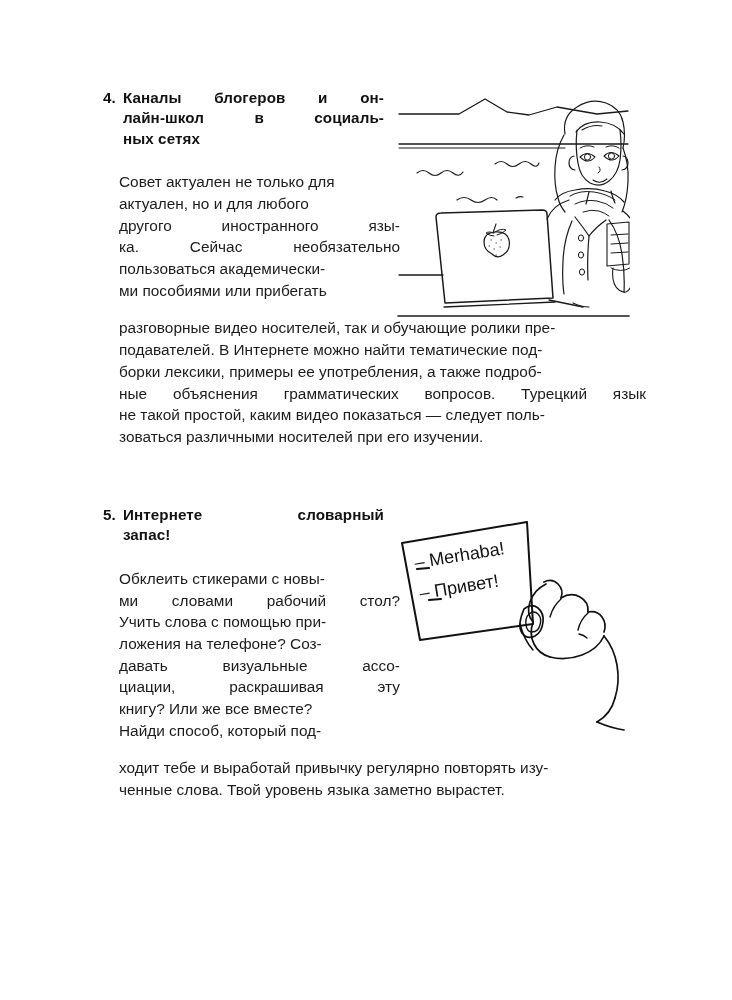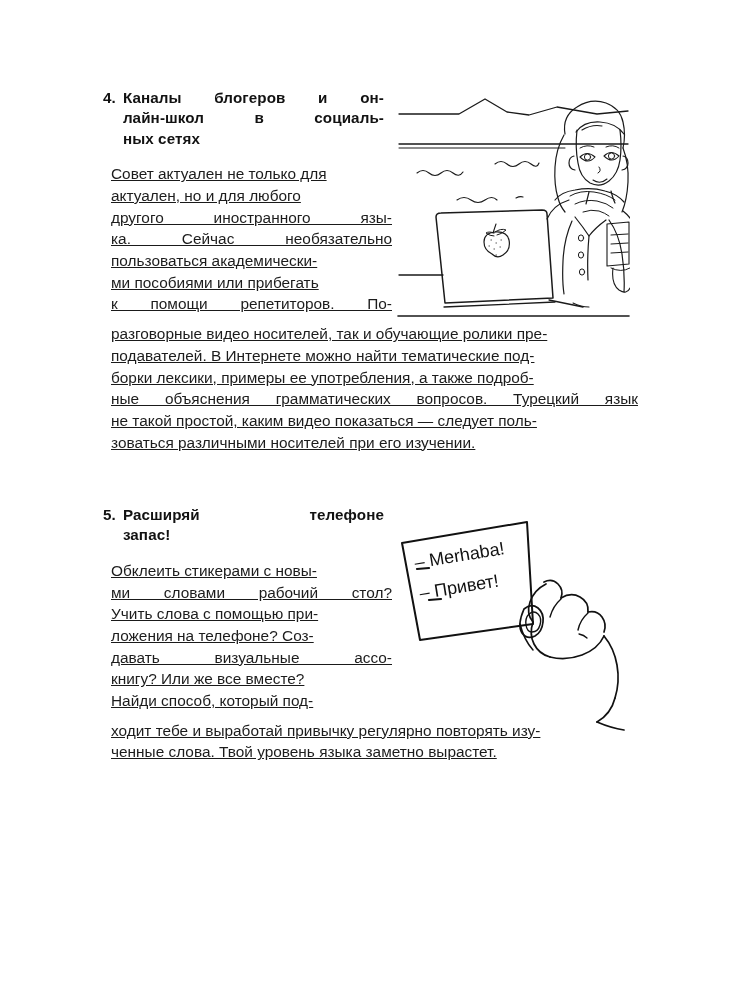"Совет актуален не только для" .lines-block { margin: 8px -> 16px; text-decoration: underline -> none }
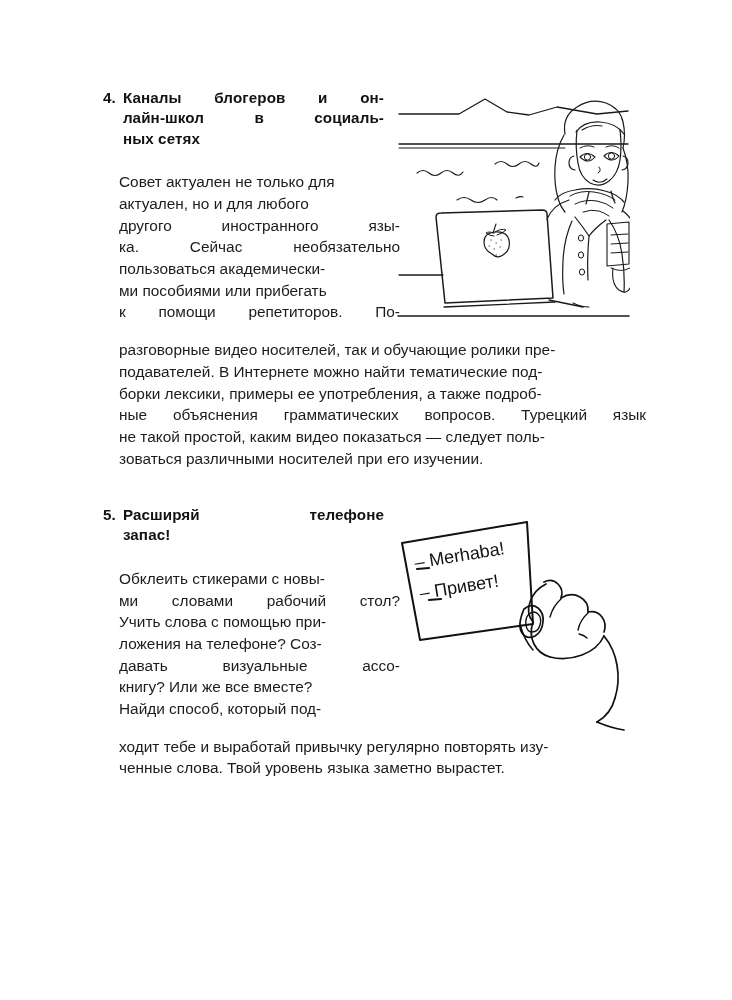"к помощи репетиторов. По-" div.body-line { html: <div>к помощи репетиторов. По-</div> -> none }
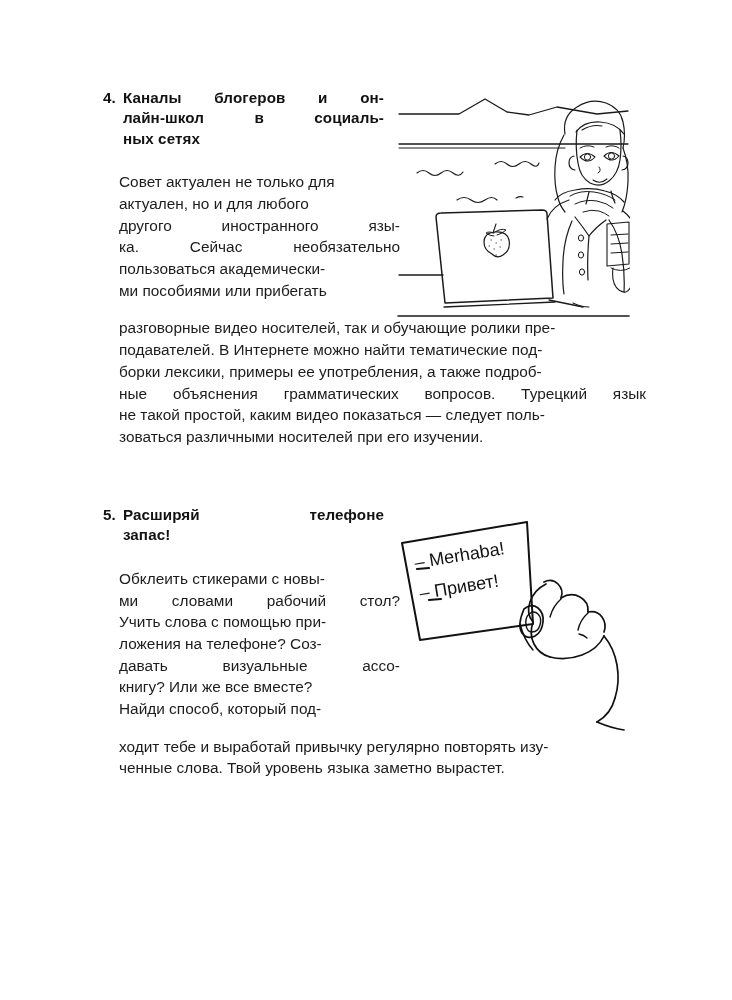"Расширяй телефоне" span.section-heading { text: Расширяй телефоне -> Интернете словарный }
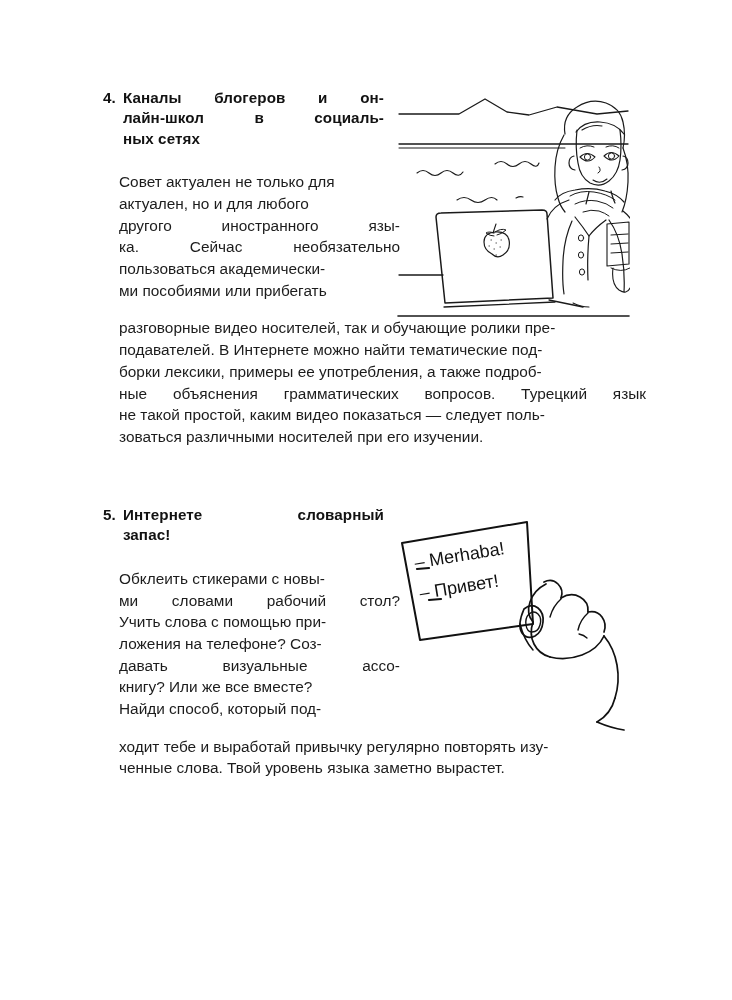"циации, раскрашивая эту" div.body-line { html: none -> <div>циации, раскрашивая эту</div> }
